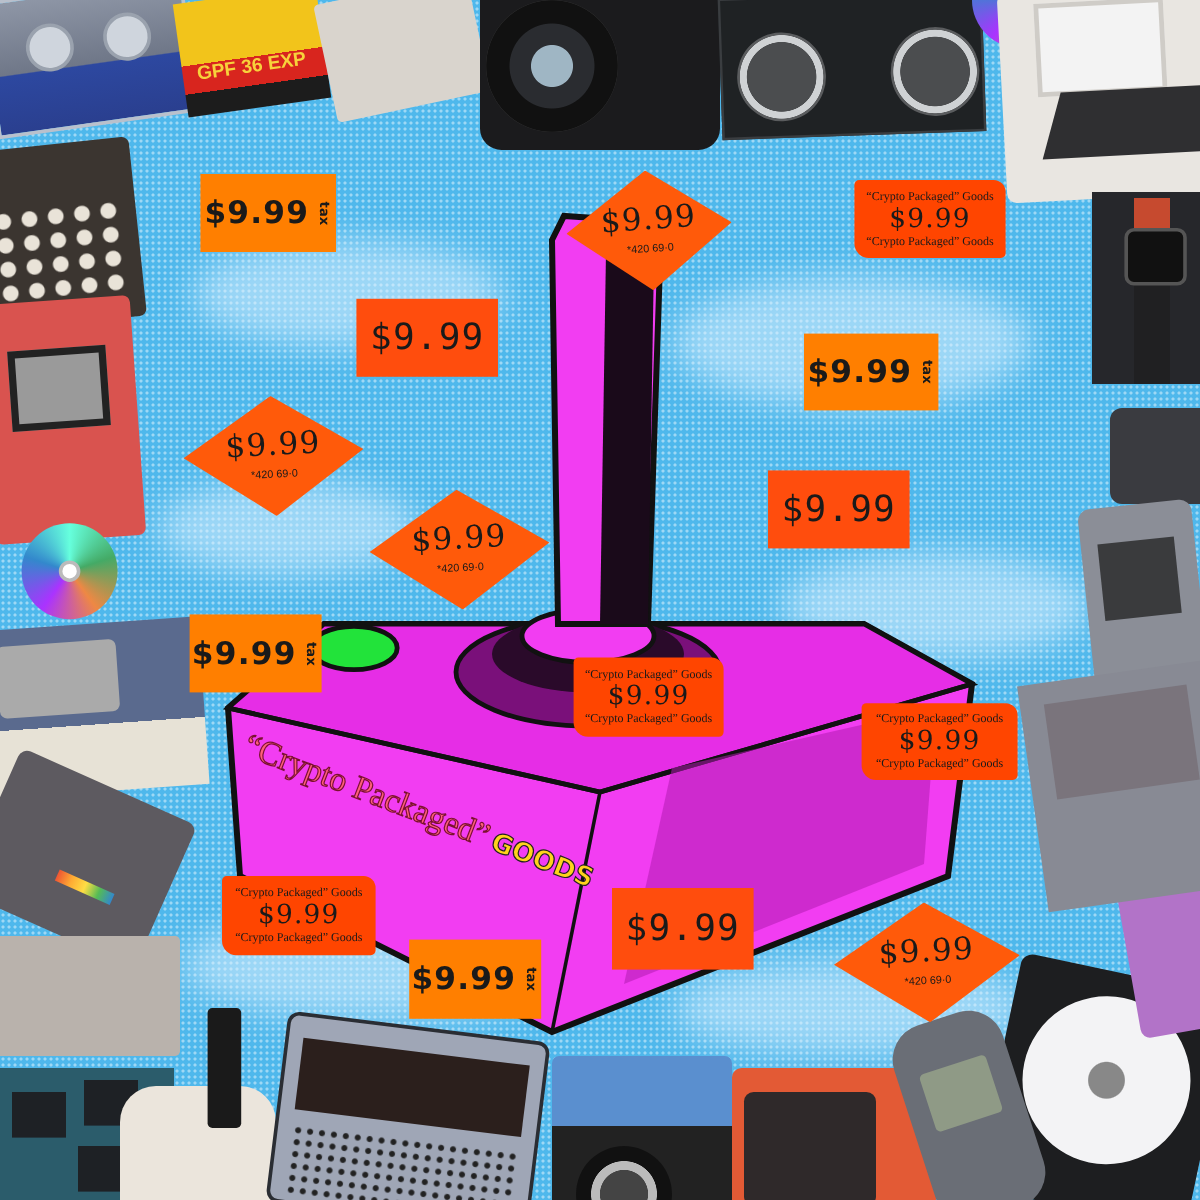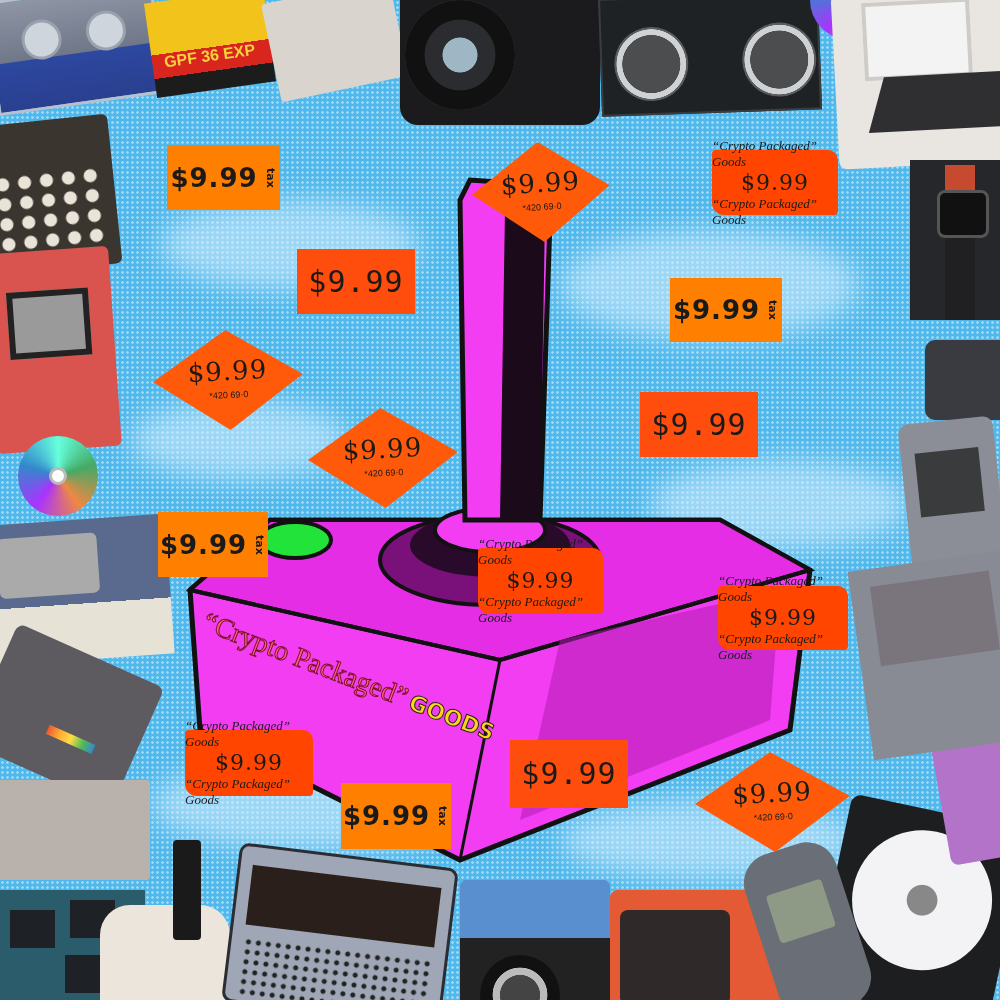"“Crypto Packaged” Goods" .t-torn .small { font-size: 13px -> 10px; font-style: italic -> none }
